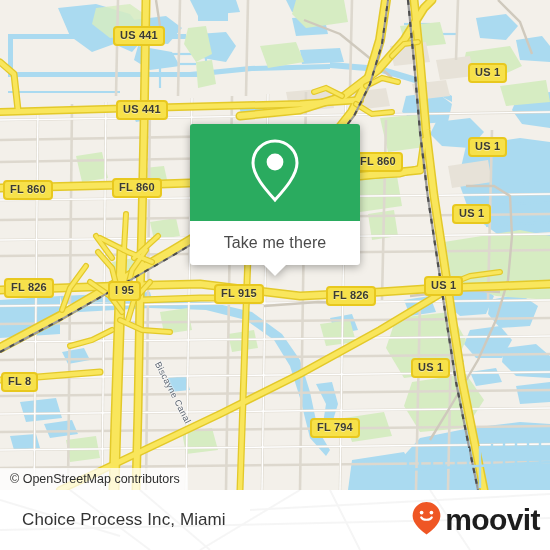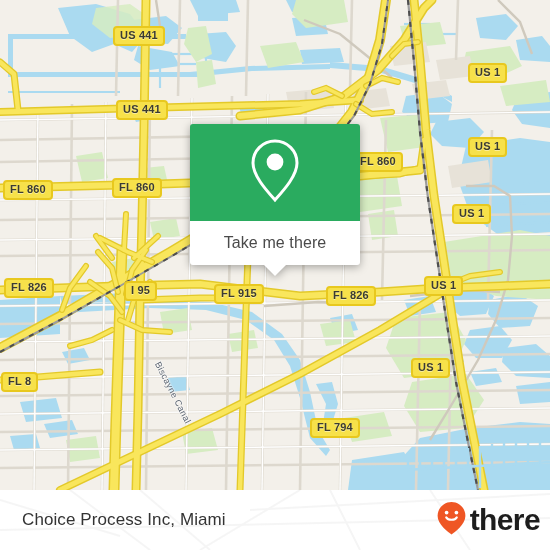"I 95" div.shield { left: 124px -> 108px }
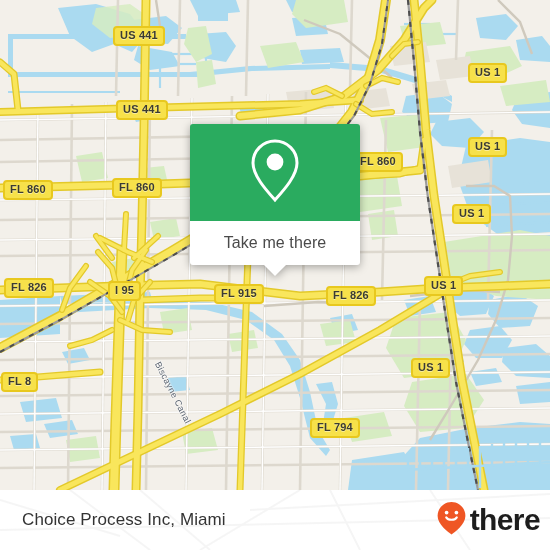"© OpenStreetMap contributors" div { html: none -> <div> <span>© OpenStreetMap contributors</span> </div> }
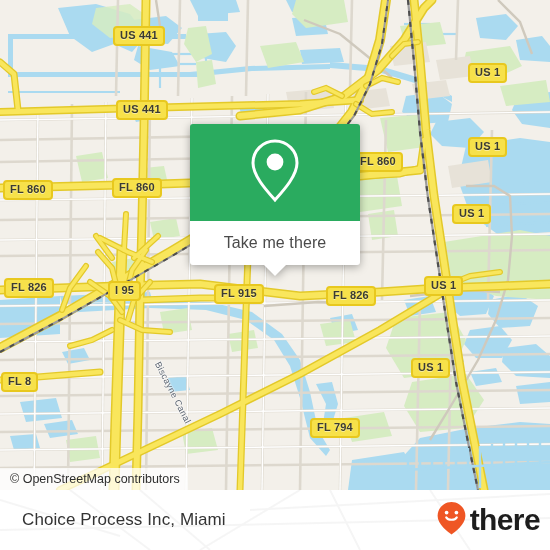"there" span { text: there -> moovit }
